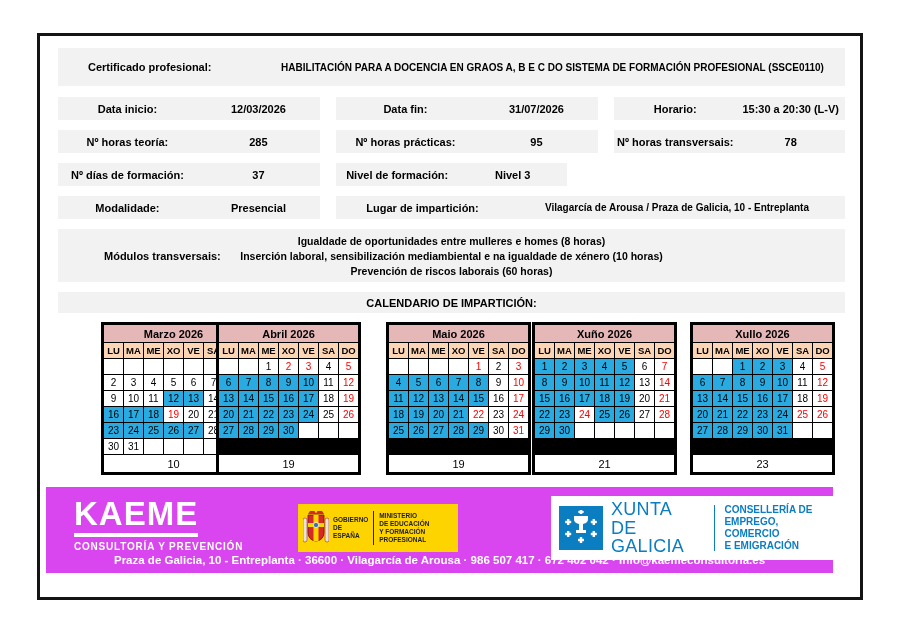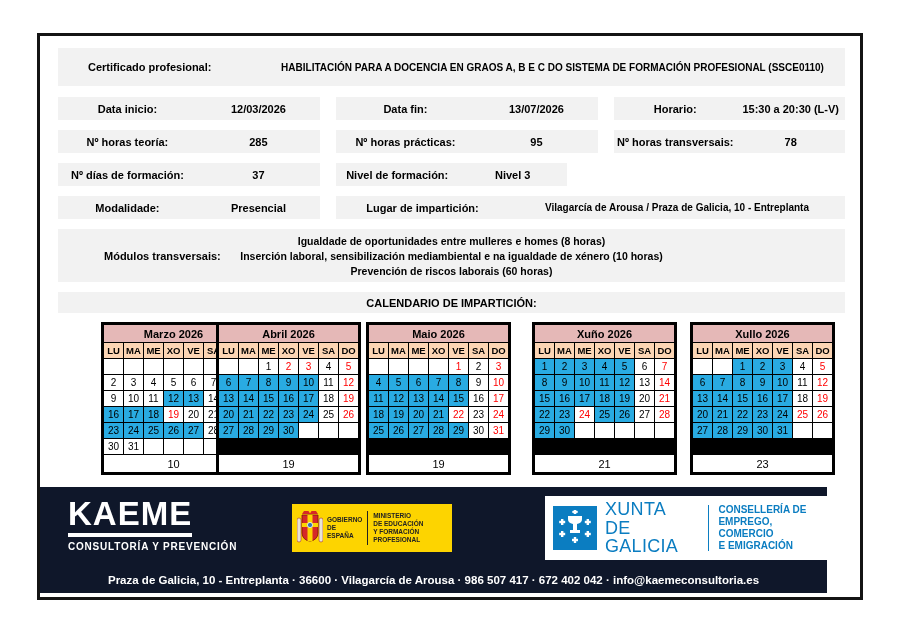"13/07/2026" span.fval { text: 13/07/2026 -> 31/07/2026 }
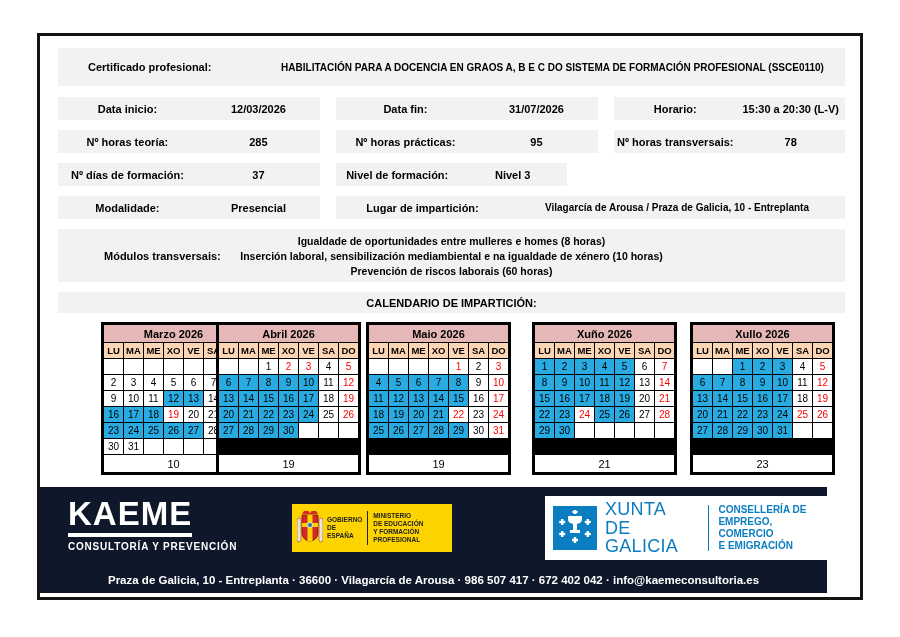"Maio 2026" .cal2 { left: 308px -> 328px }
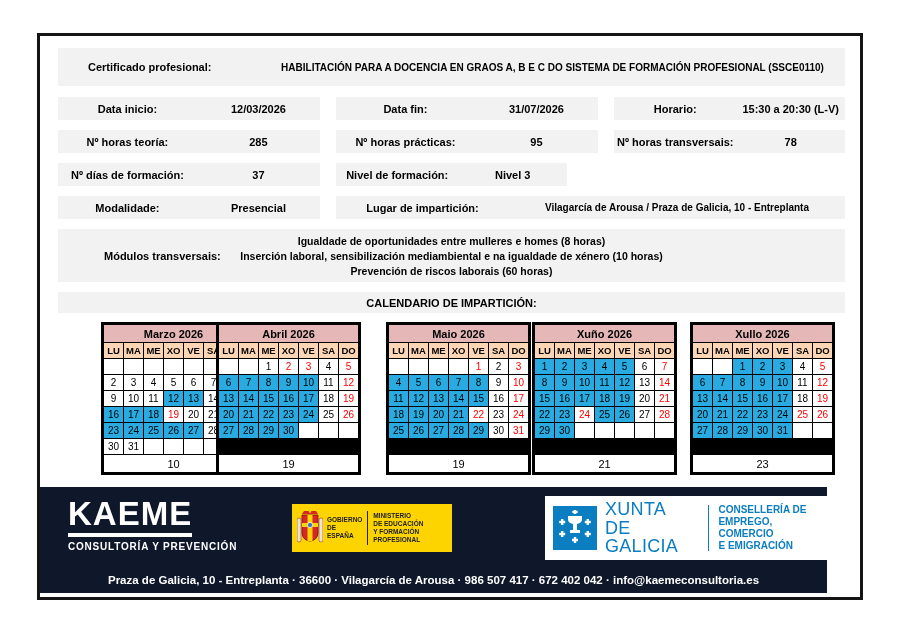"KAEME" .band { background: #0f172a -> #d946ef; height: 106px -> 86px; left: 0 -> 6px }
